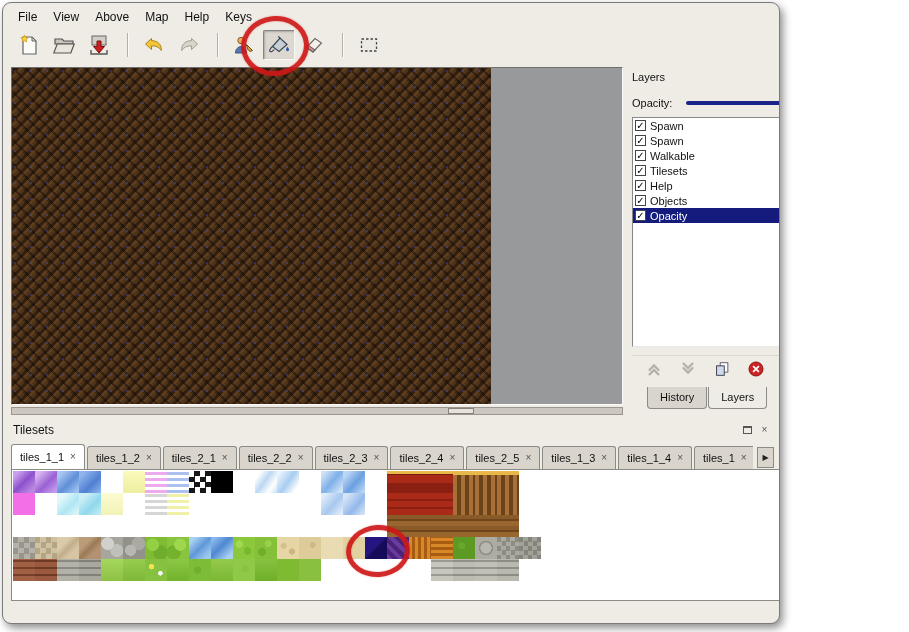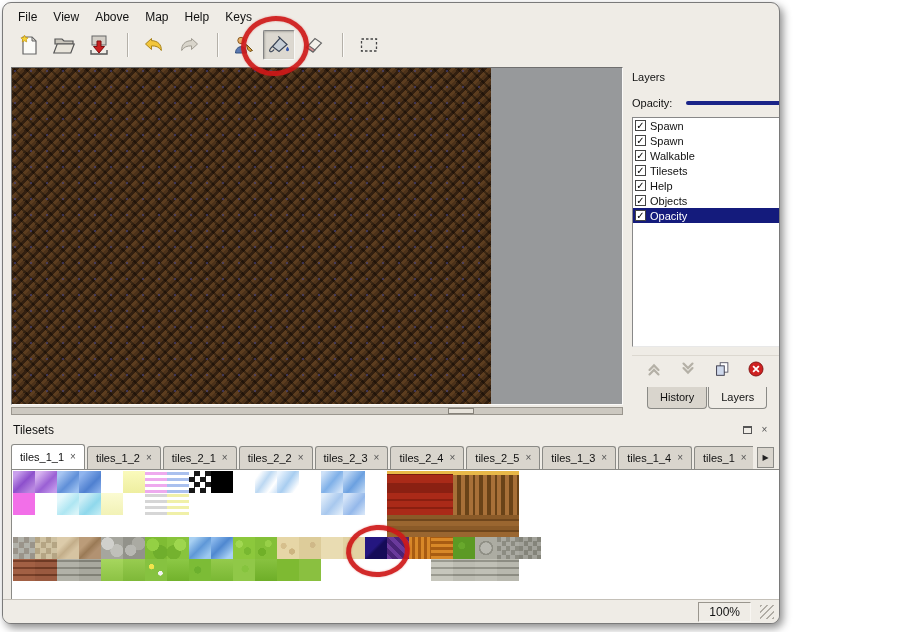"100%" div.statusbar { html: <div> <span>100%</span> <div></div> </div> -> none }
